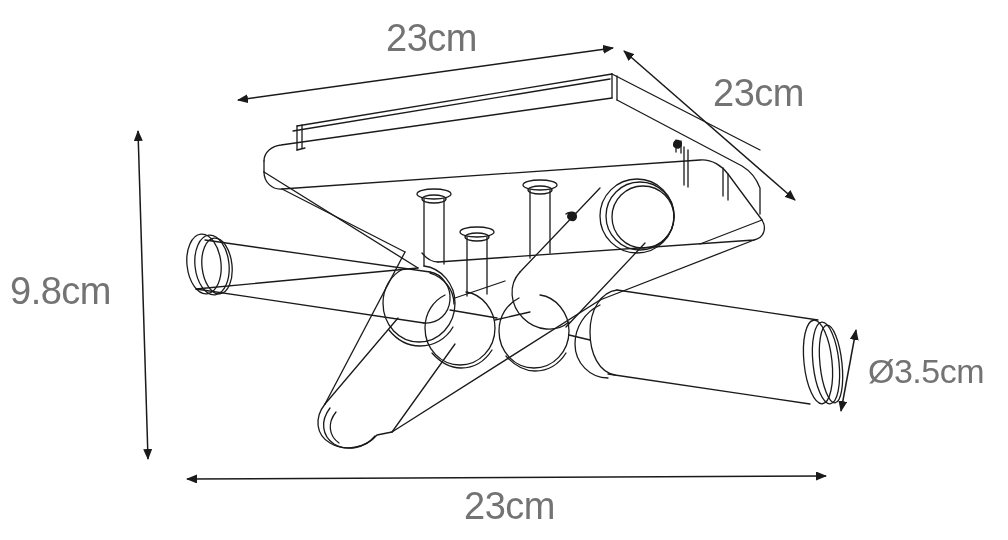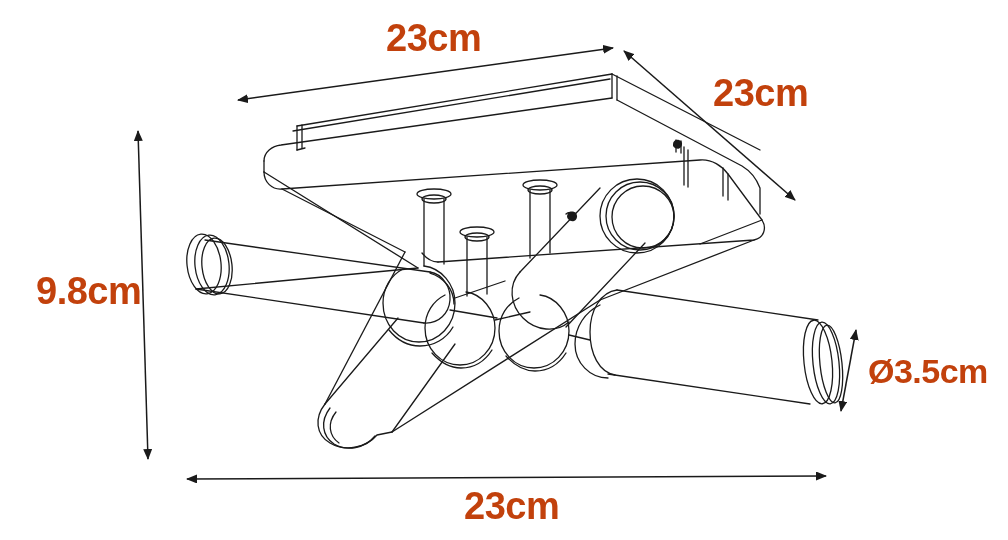"23cm" .dim-label { color: #c2410c -> #737373; font-weight: 700 -> 400 }
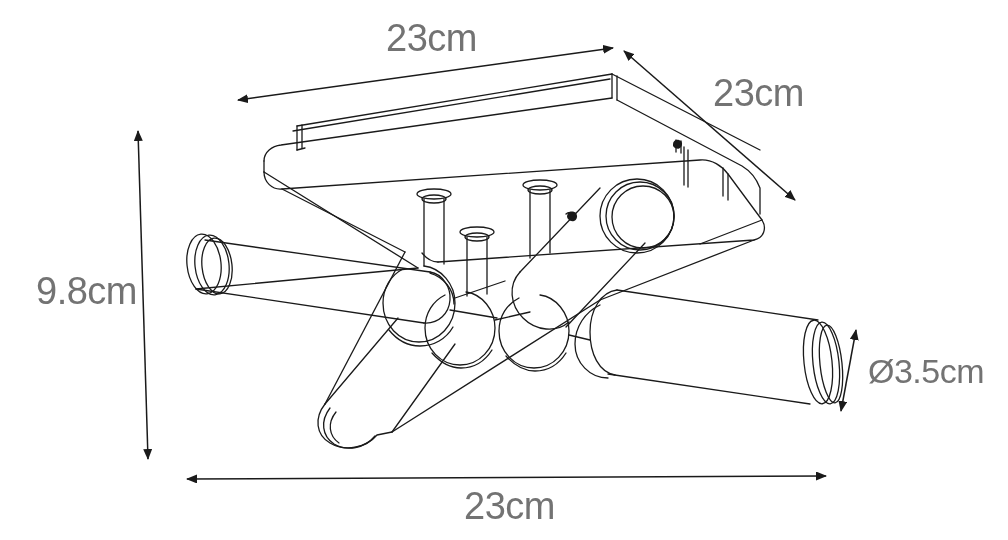"9.8cm" #label-height-left { left: 36px -> 10px }
